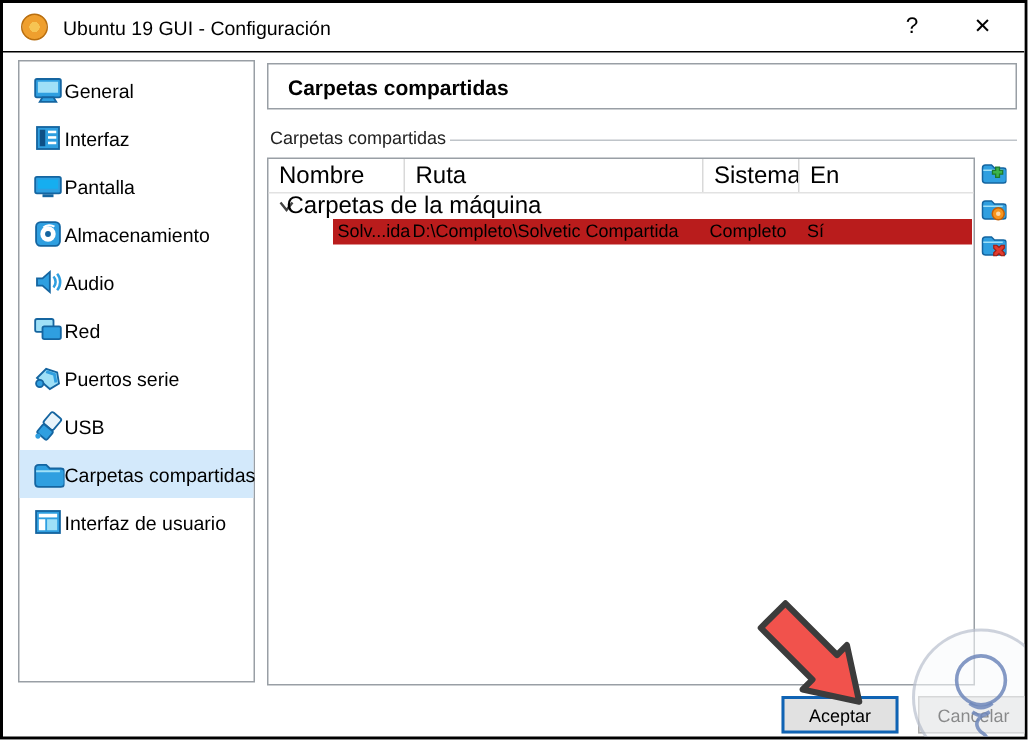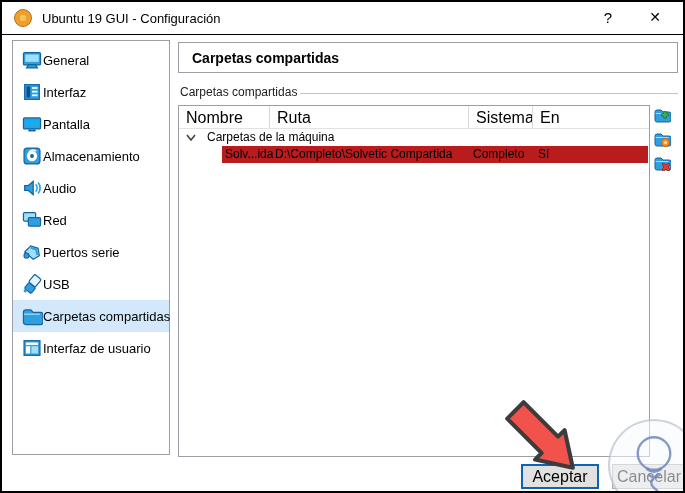"Carpetas de la máquina" .row-group .lbl { font-size: 12px -> 16px; left: 28px -> 12px }
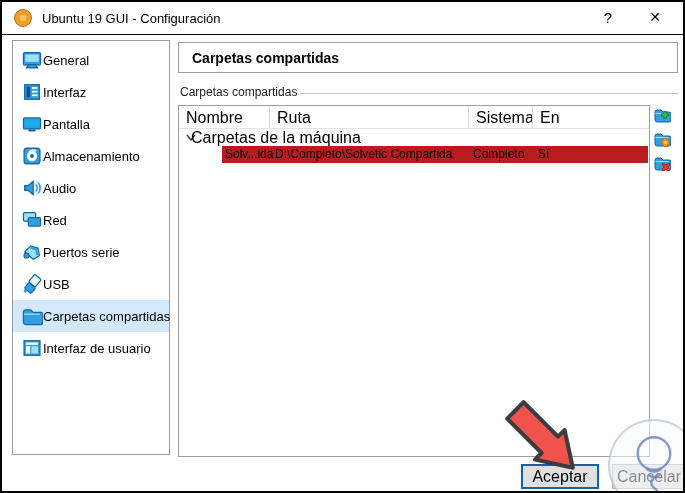"Aceptar" .btn { font-size: 16px -> 12px }
